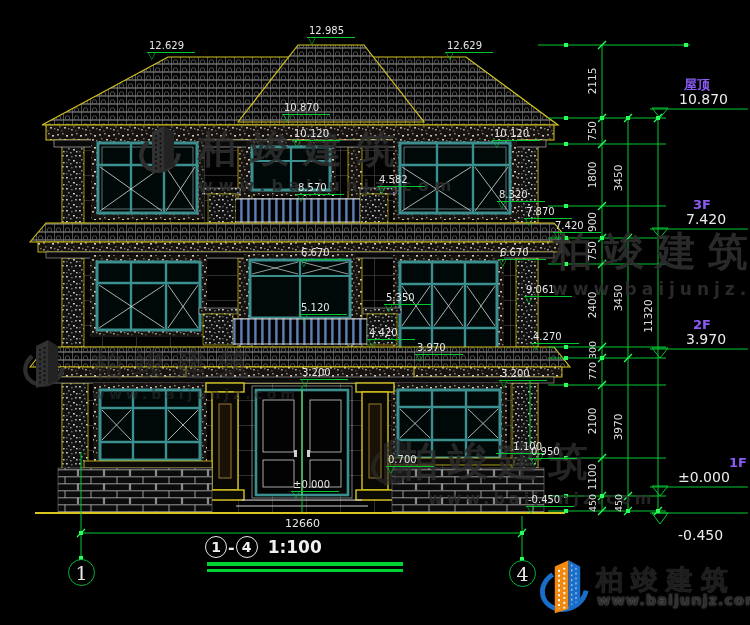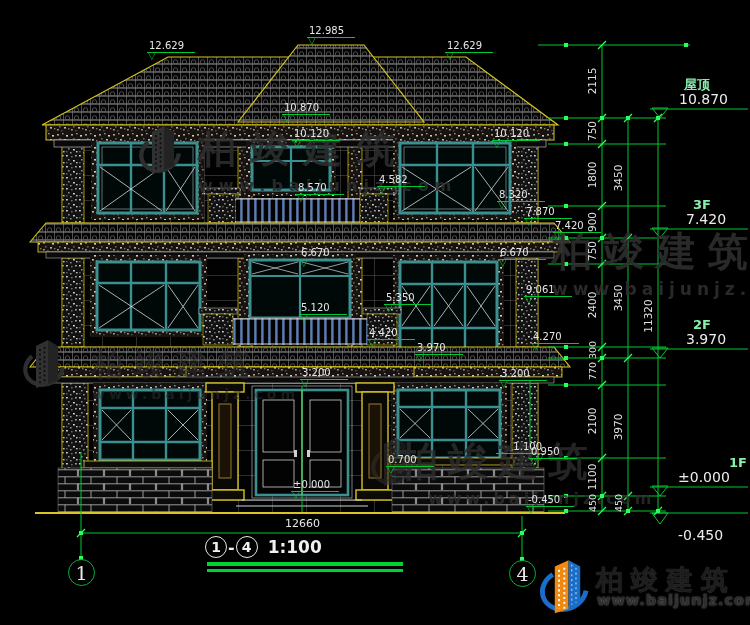"屋顶" .lvl-label { color: #86efac -> #8b5cf6 }
